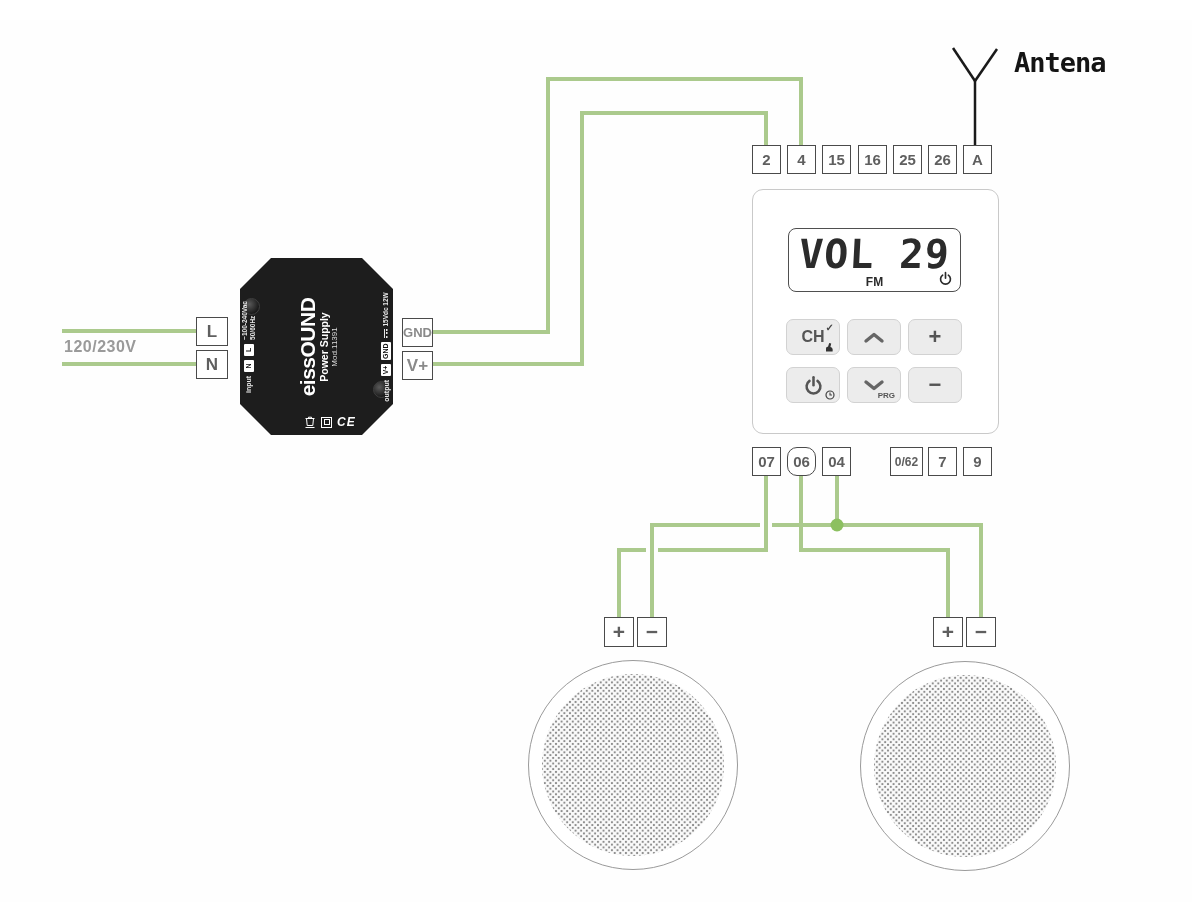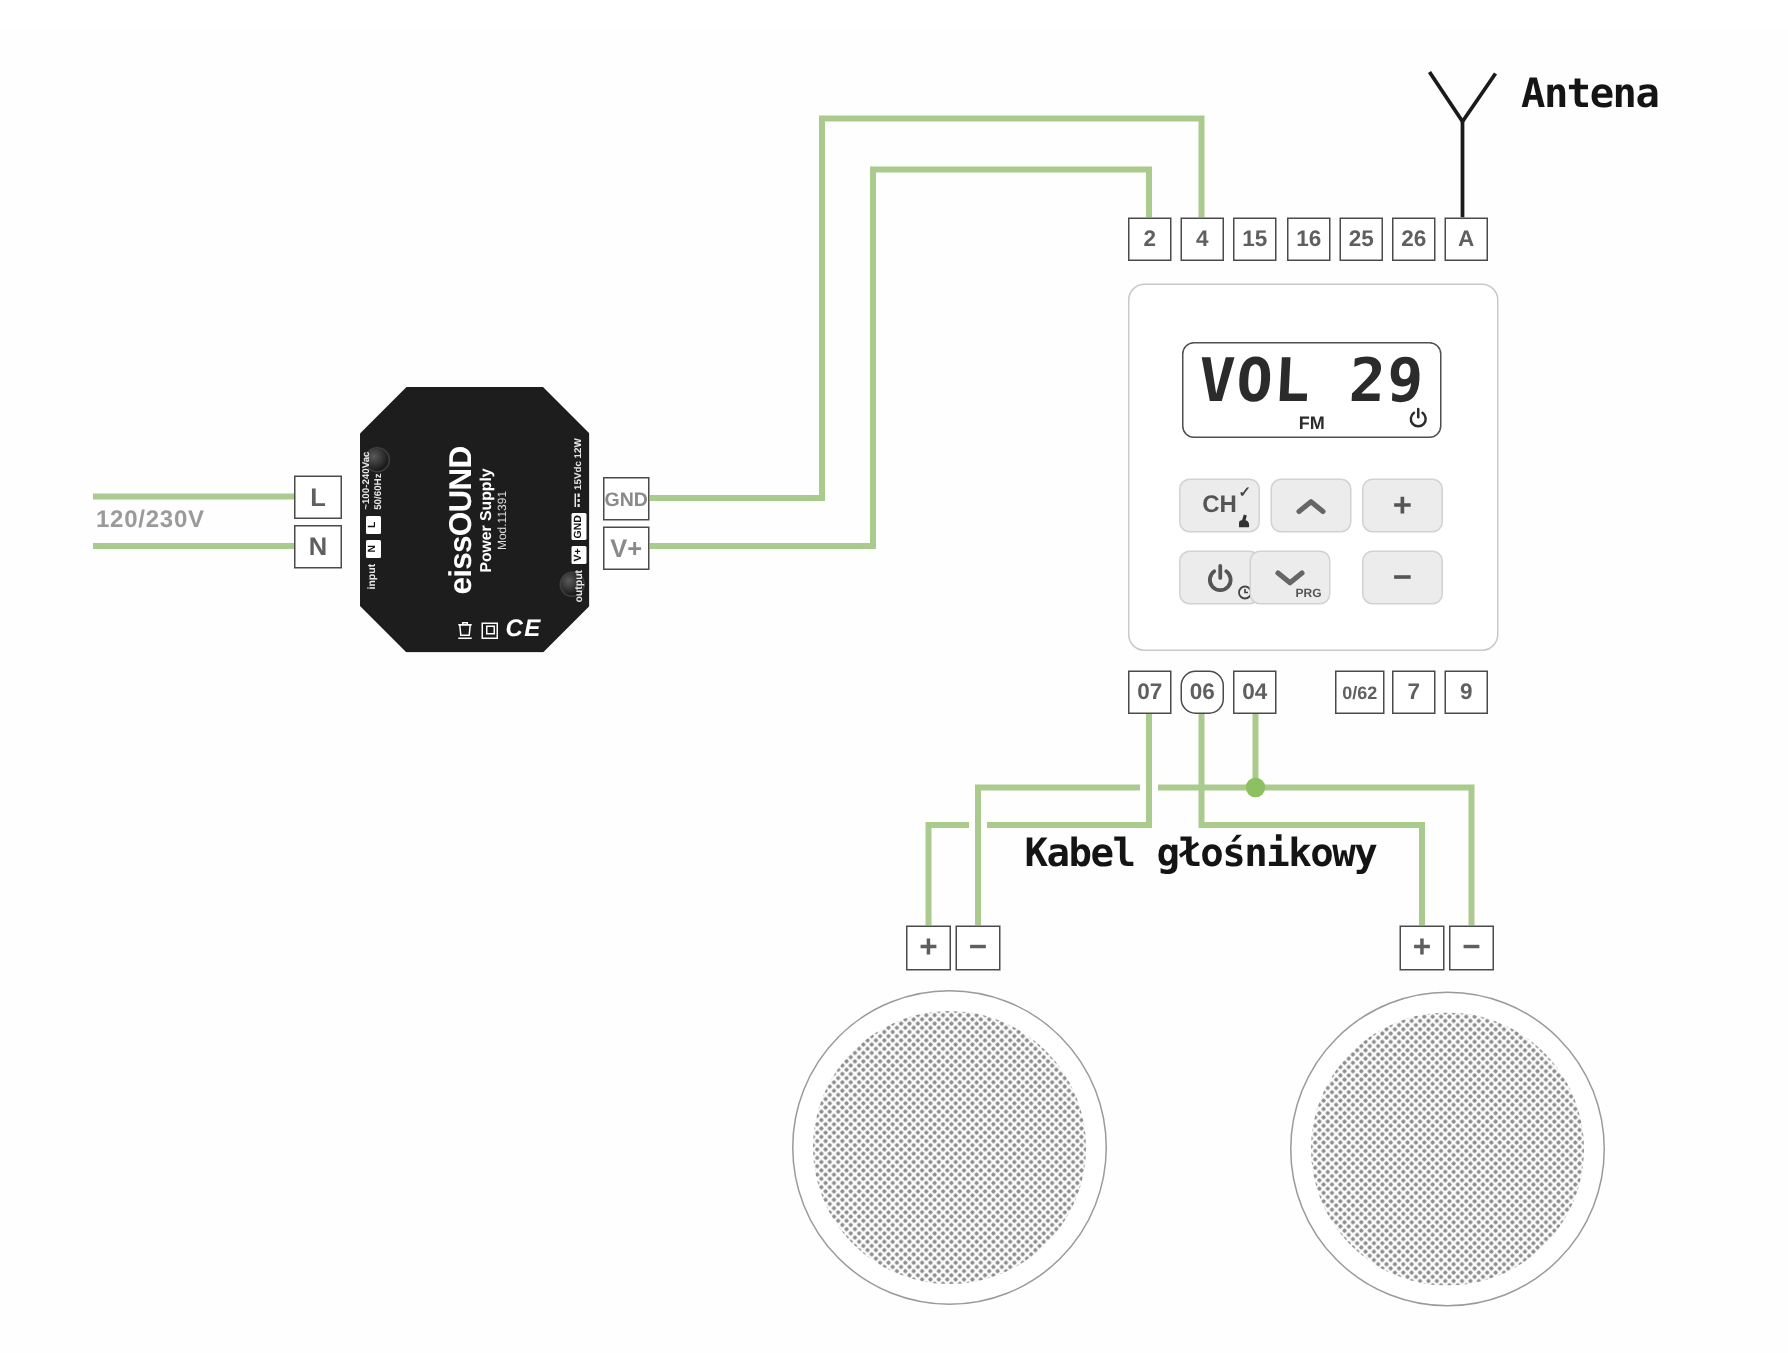"PRG" div.btn { left: 80px -> 94px }
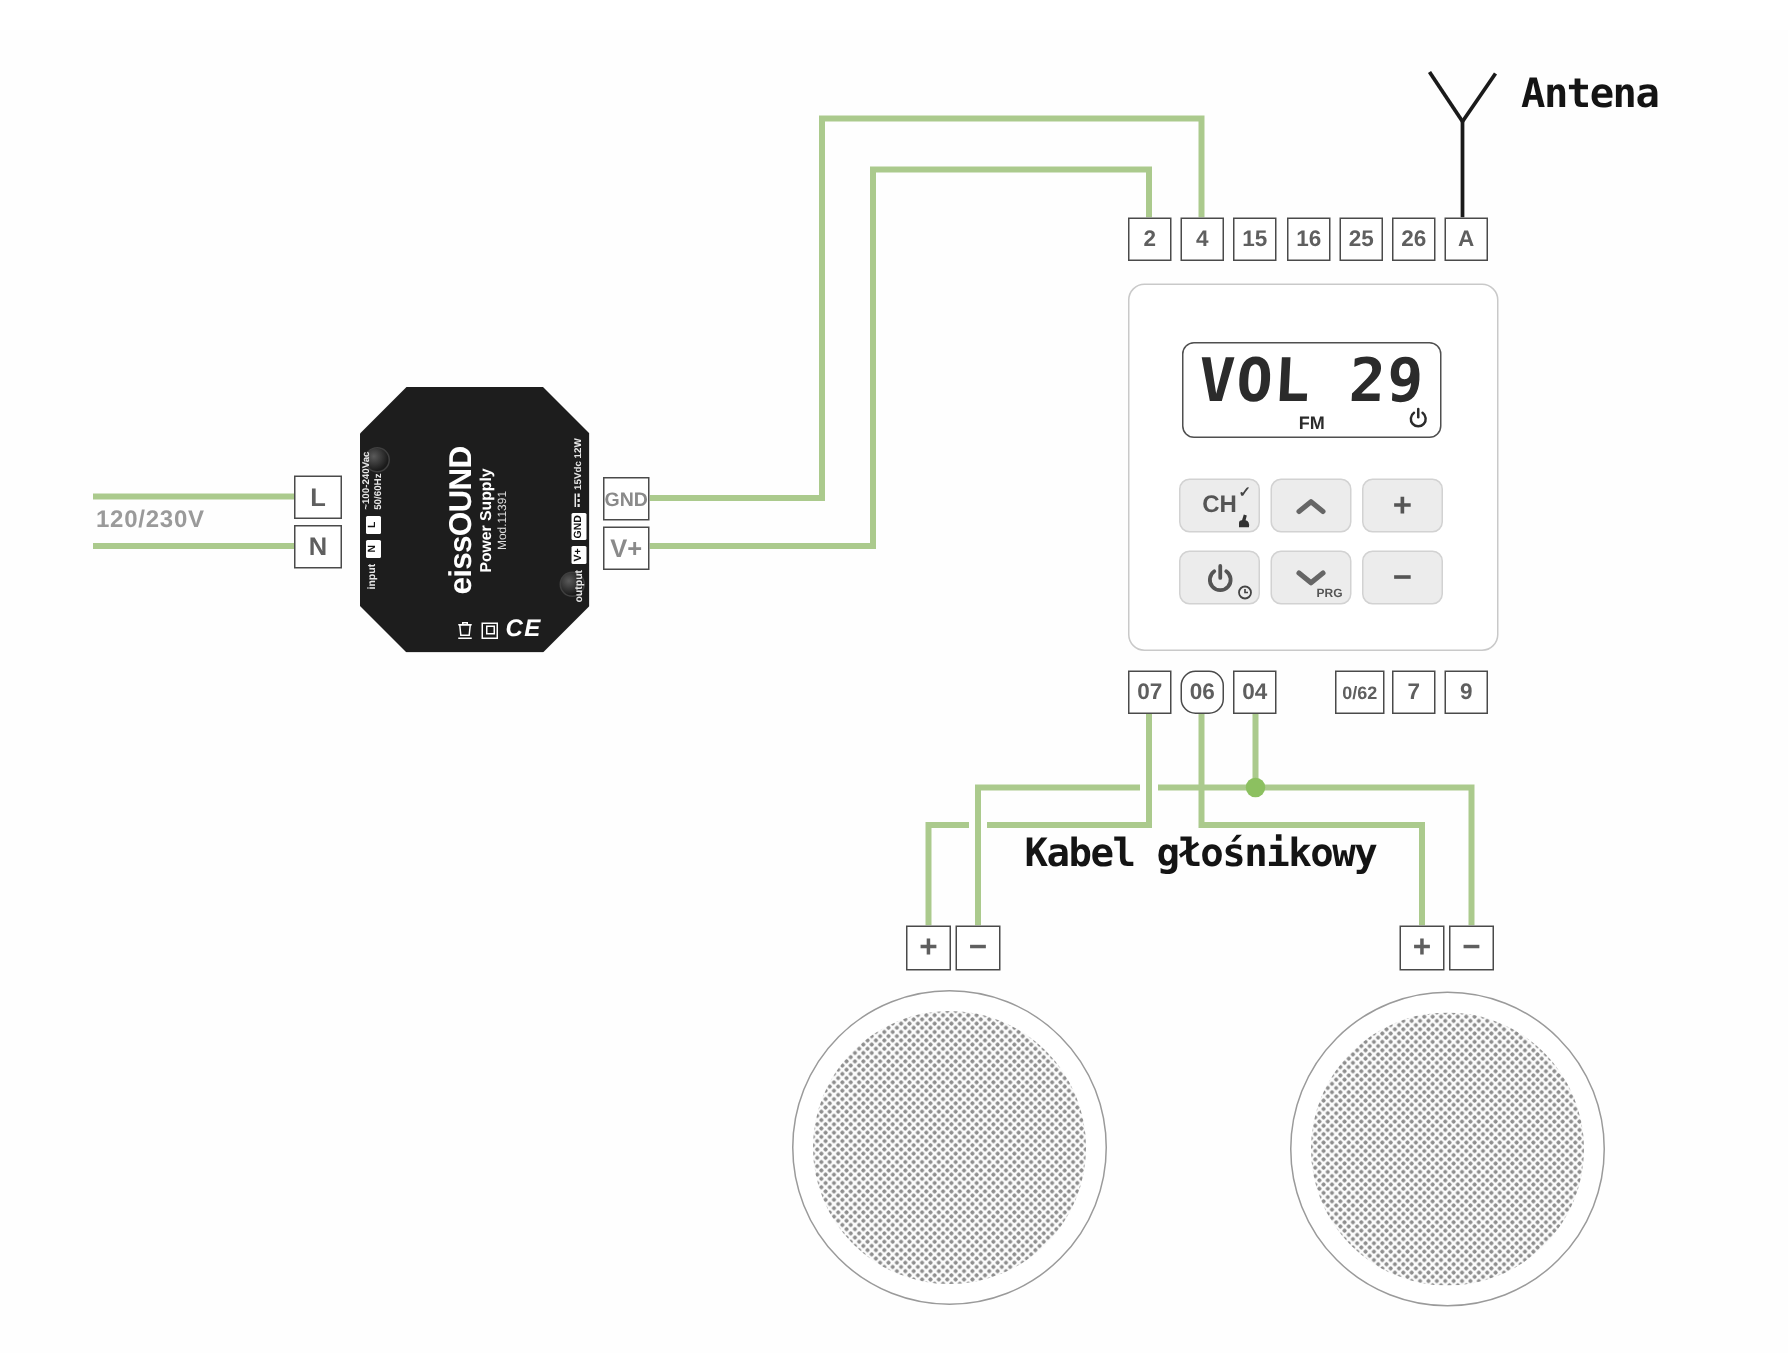"CE" .ce-txt { font-size: 16px -> 12px }
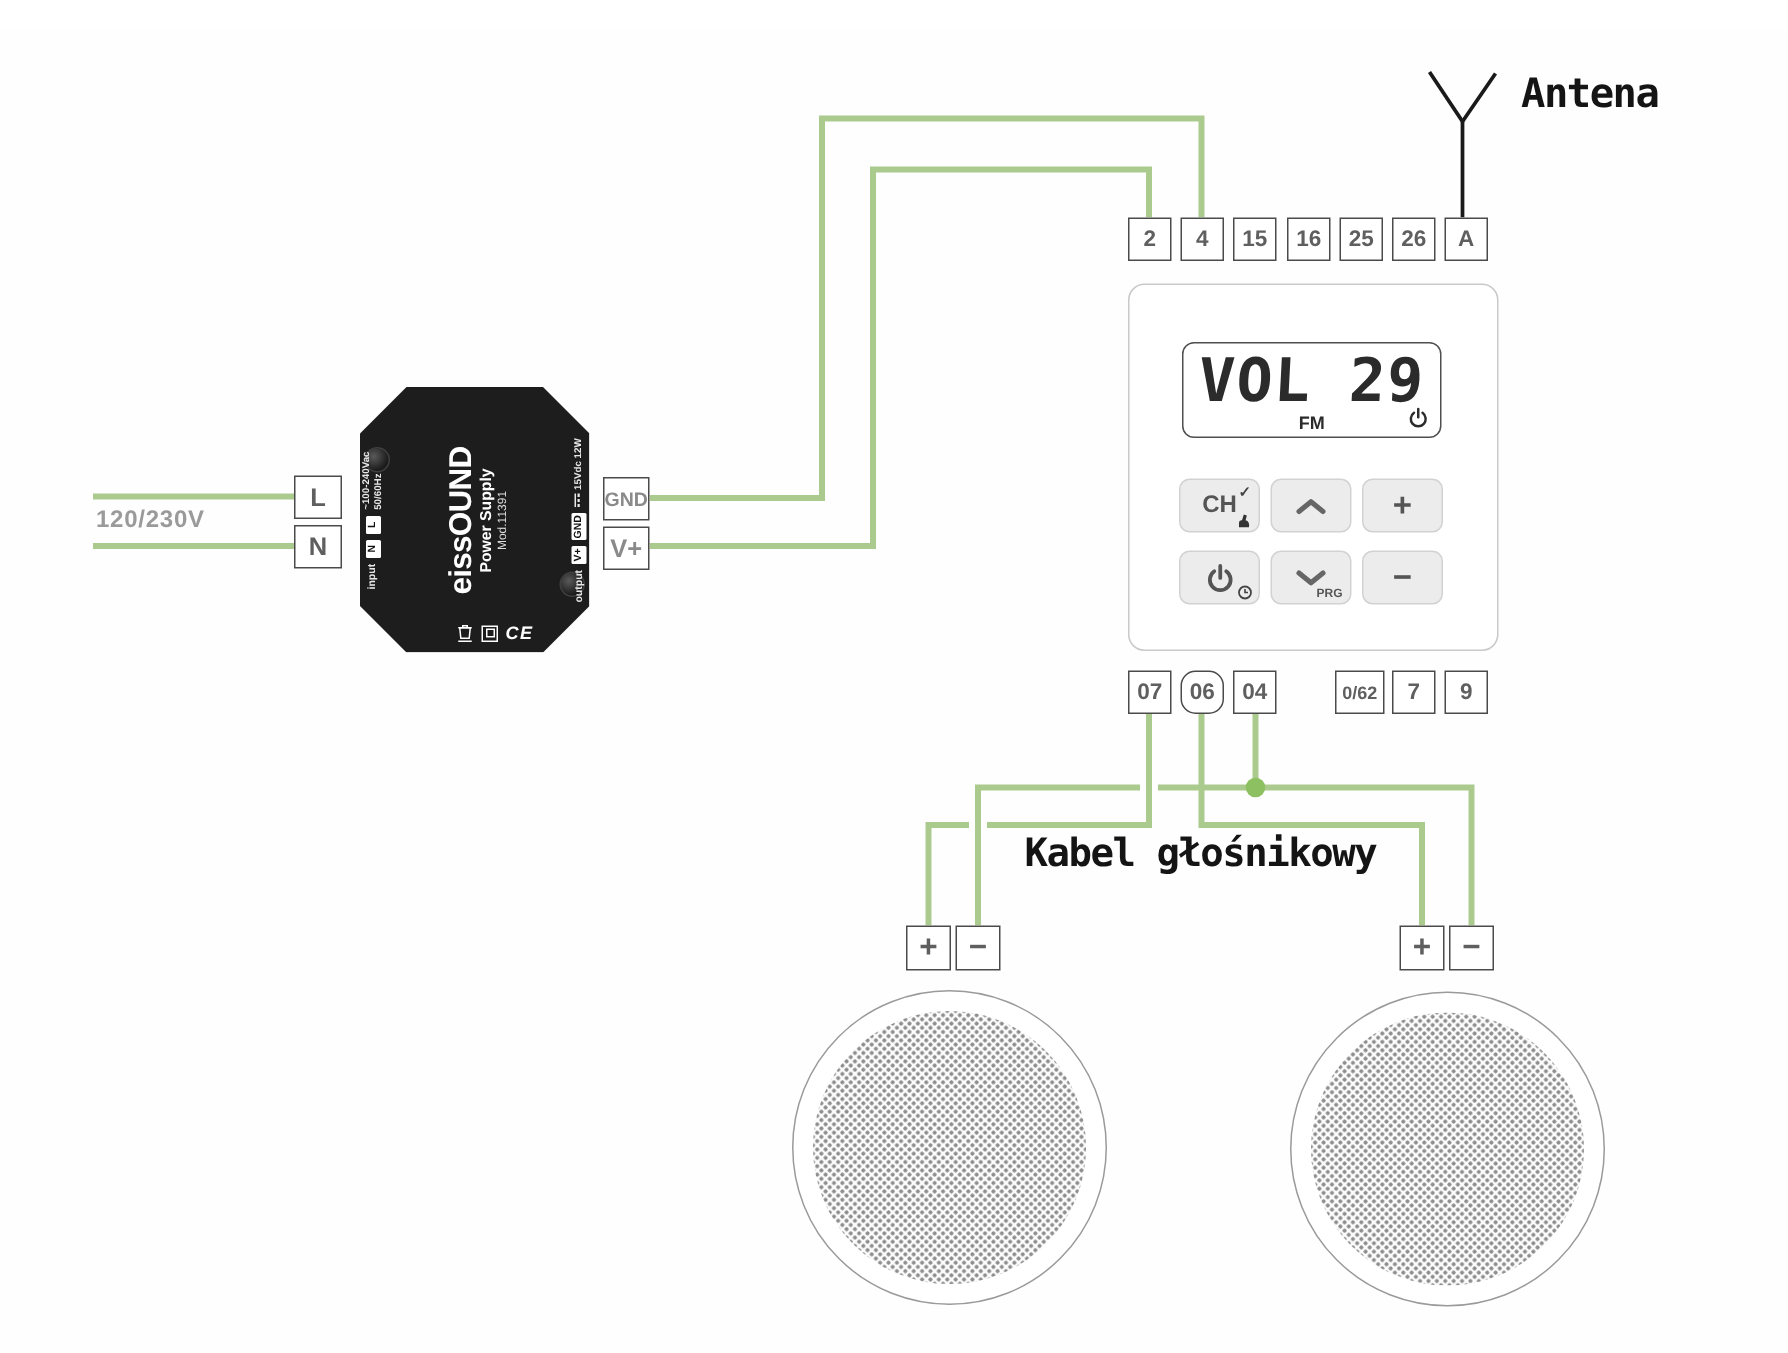"Kabel głośnikowy" div.abs { html: <div>Kabel głośnikowy</div> -> none }
